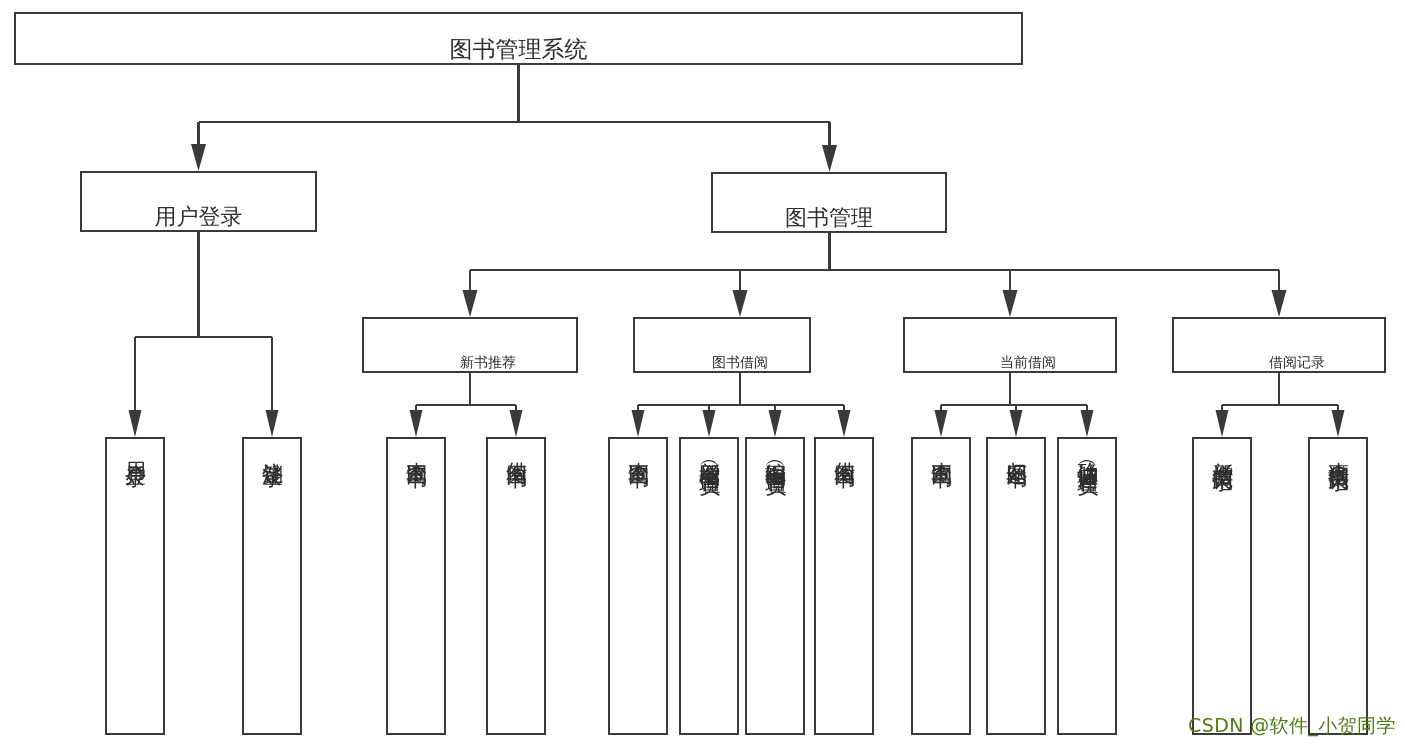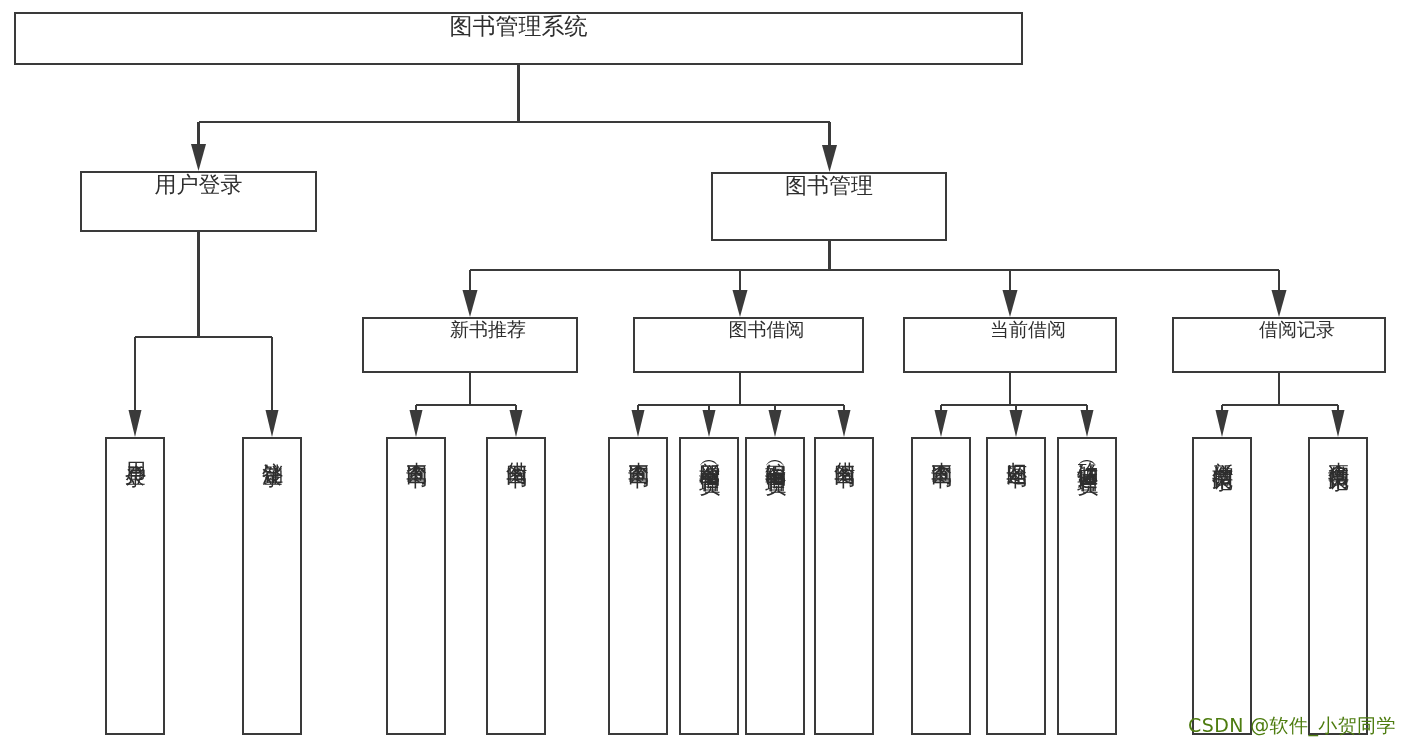"图书管理系统" .node { align-items: flex-start -> flex-end }
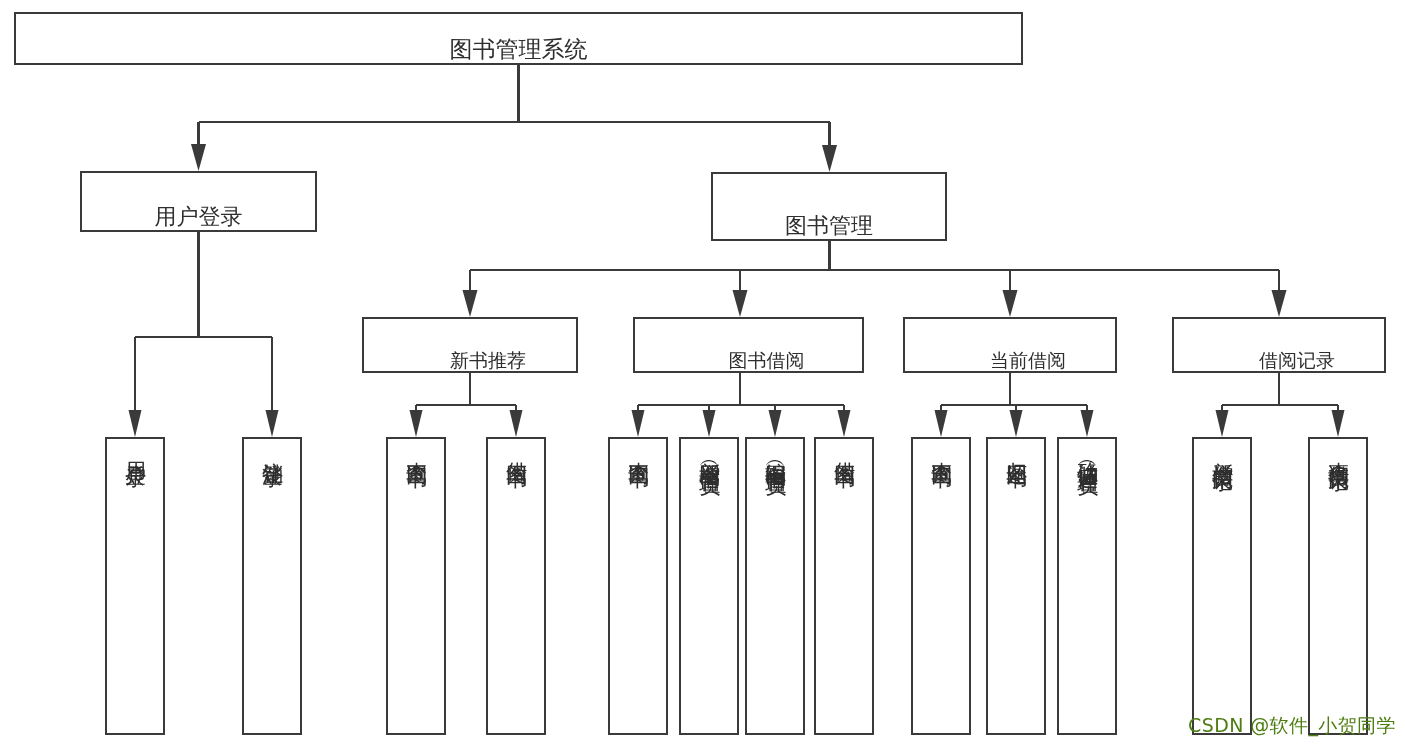"图书管理" div.node { height: 69px -> 61px }
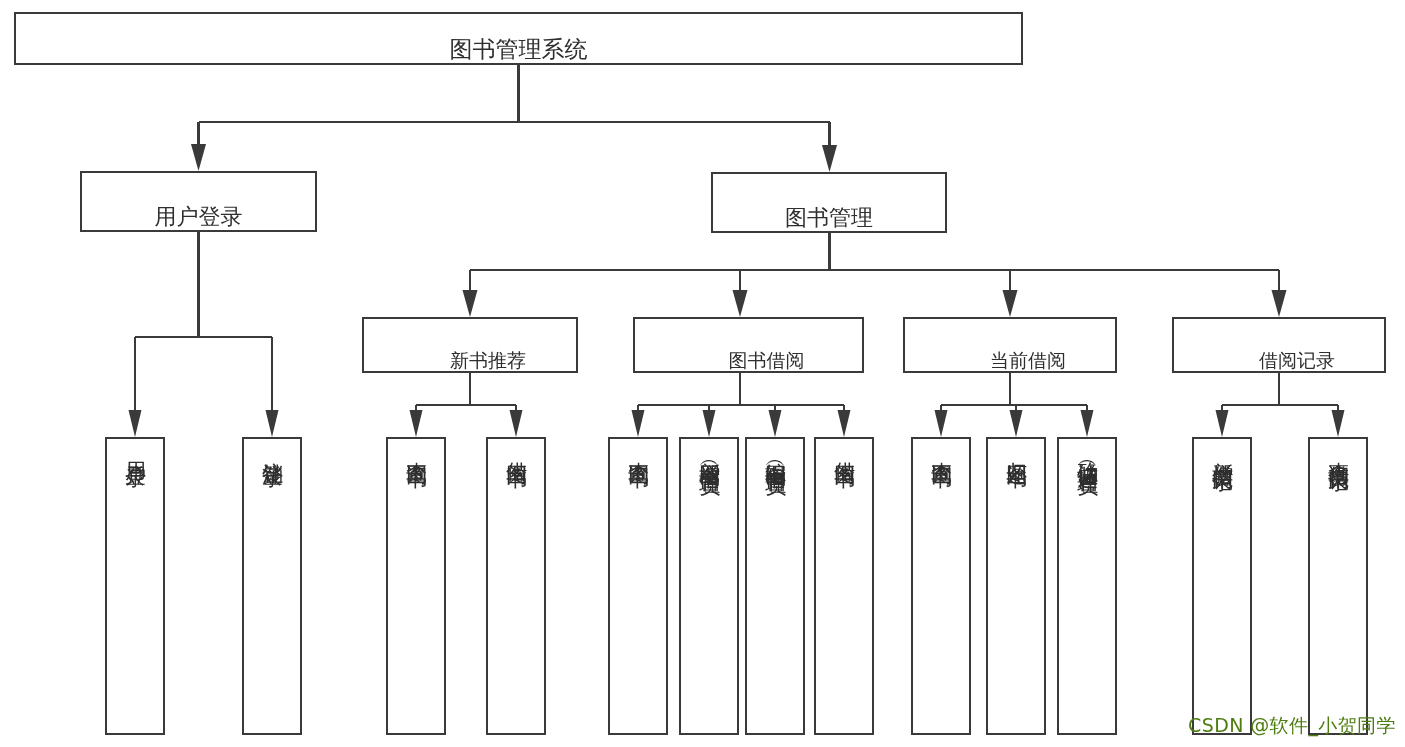"新书推荐" .node-l2 { font-size: 19px -> 14px }
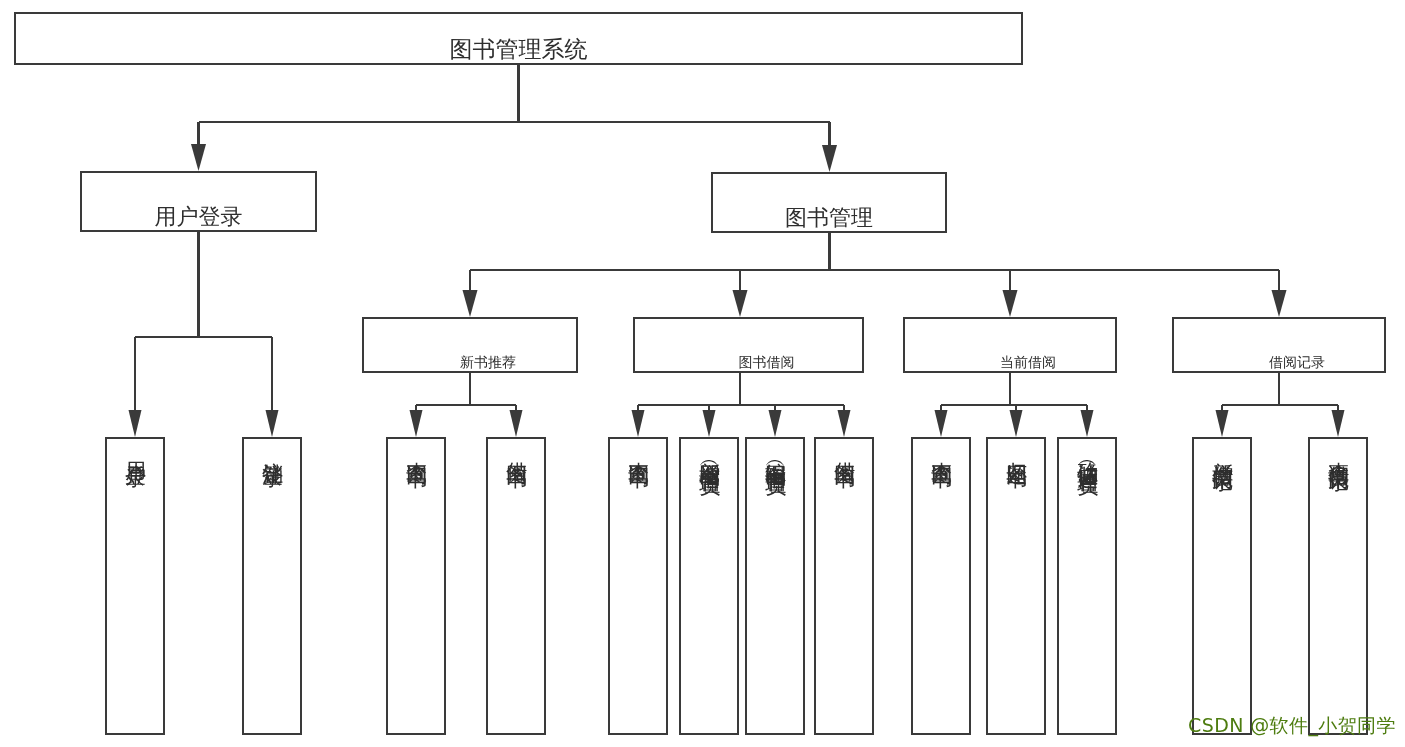"图书借阅" div.node { width: 231px -> 178px }
